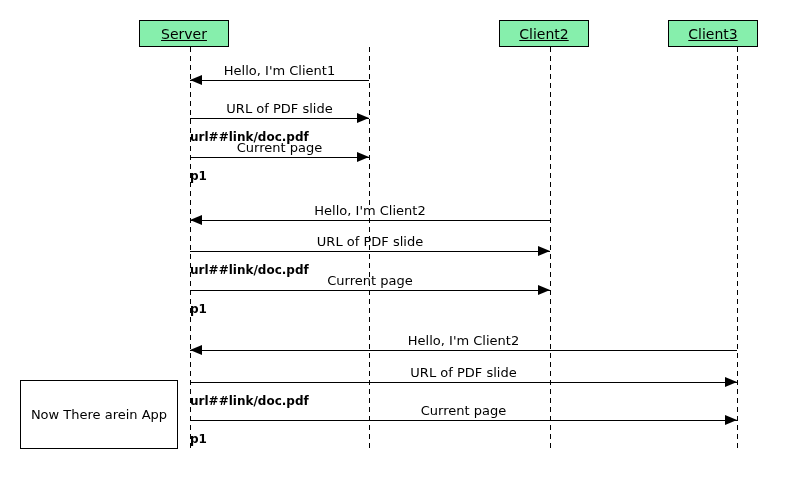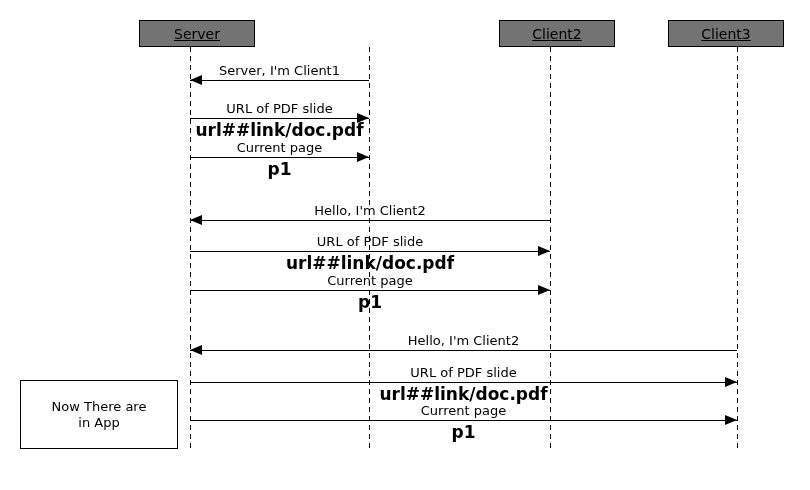"Server" .participant { background: #737373 -> #86efac; width: 116px -> 90px }
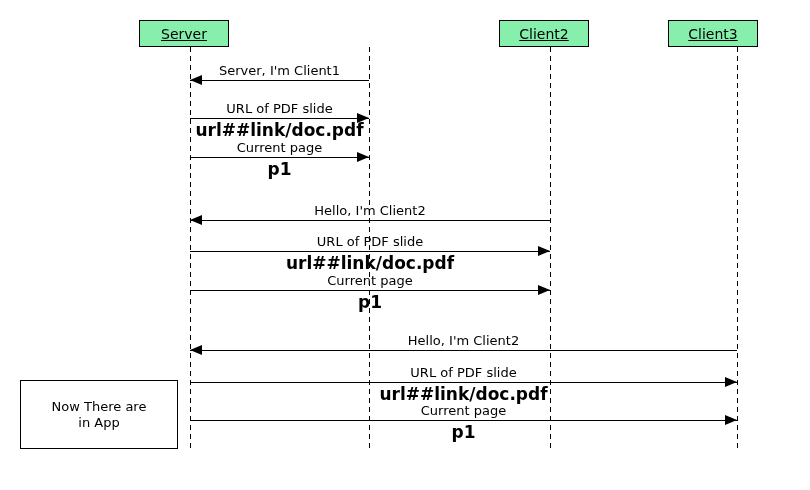"Server, I'm Client1" div.mlabel { text: Server -> Hello }
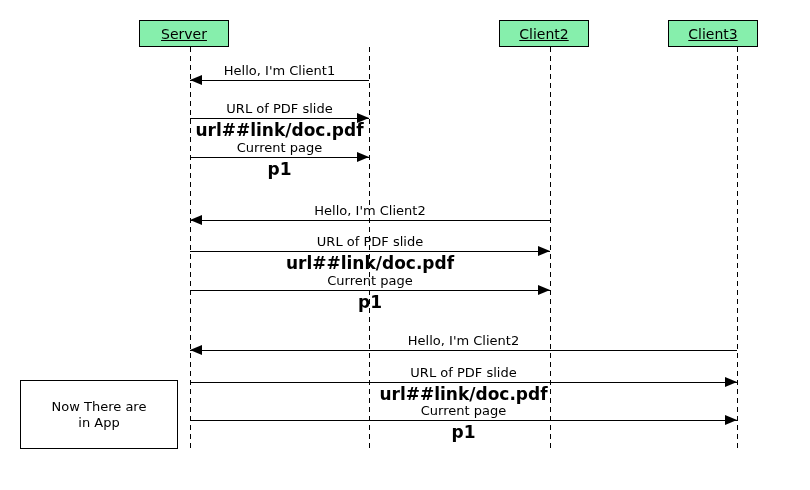"url##link/doc.pdf" .msublabel { font-size: 17px -> 12px; text-align: center -> none; top: 2px -> 12px }
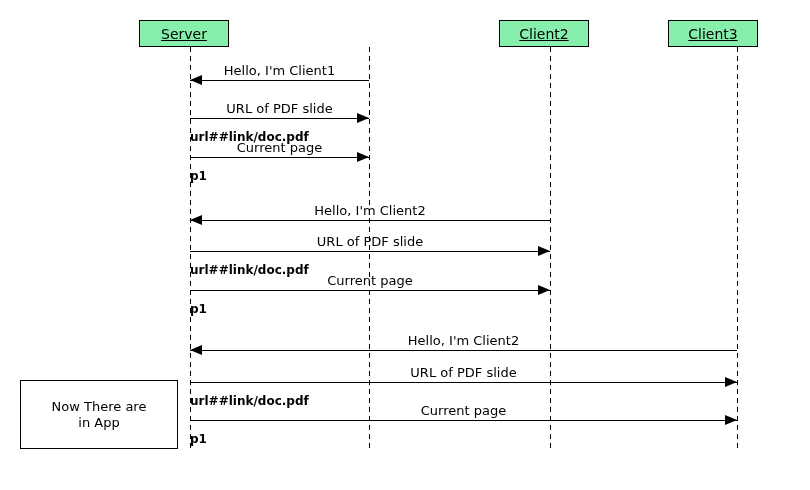"Now There are" .note { flex-direction: column -> none }
